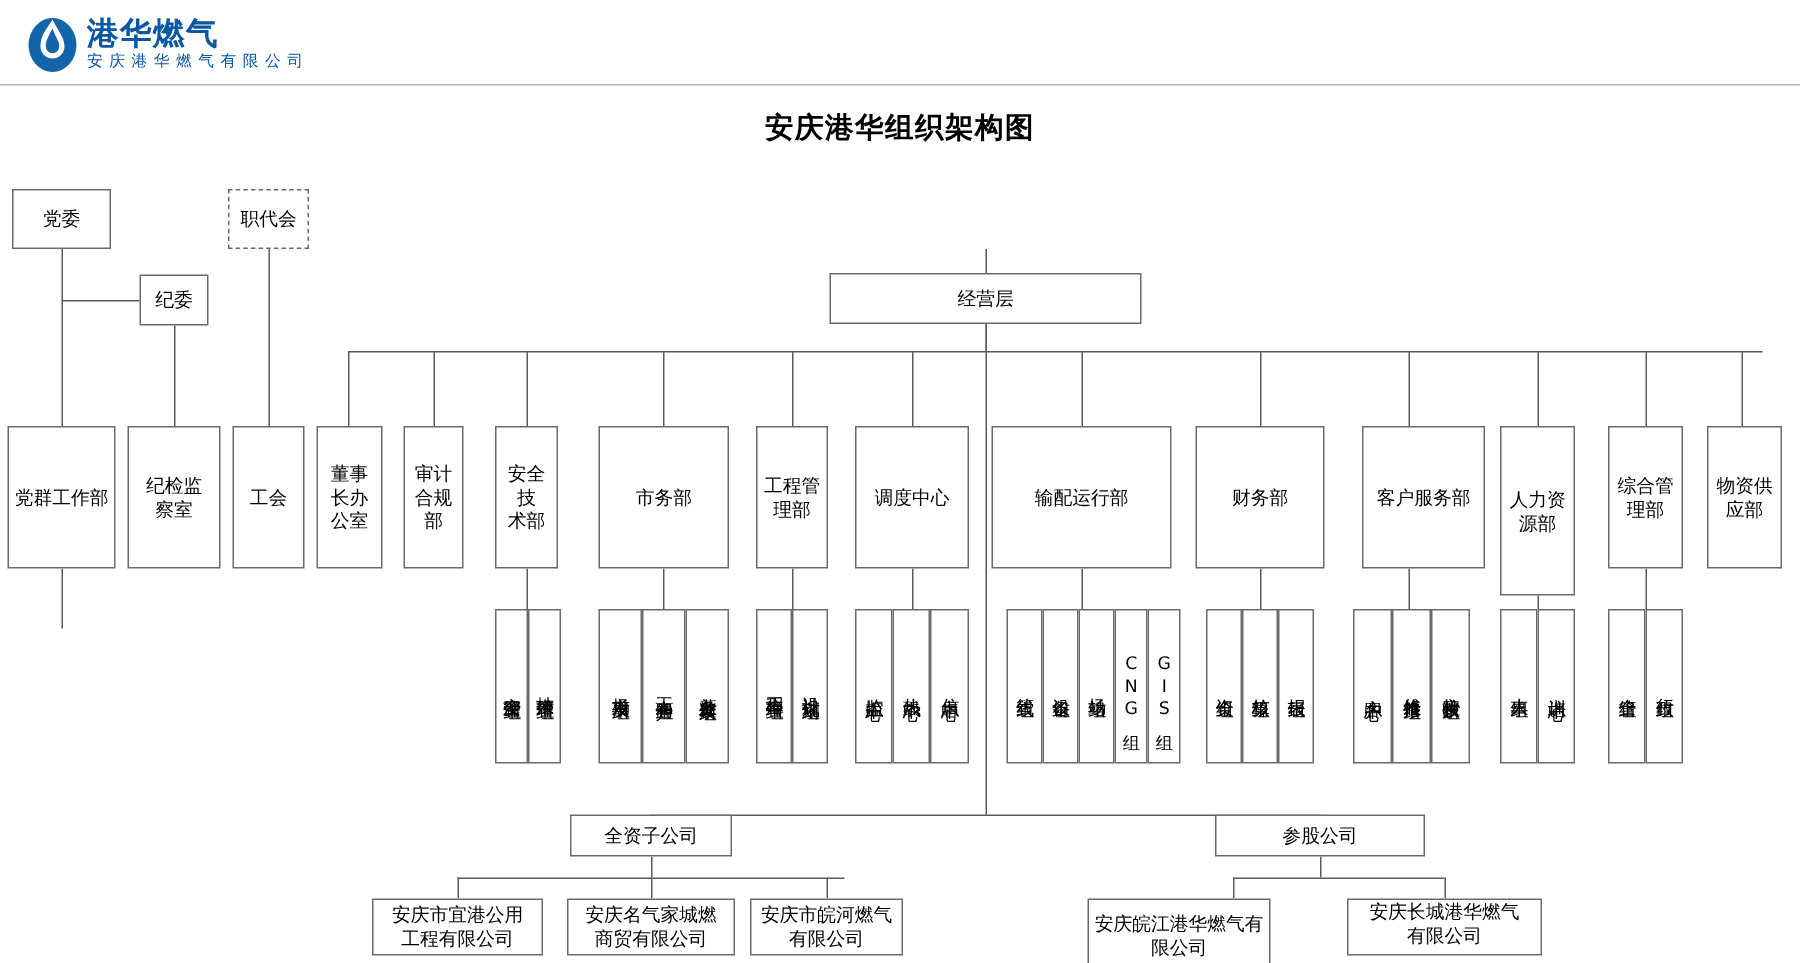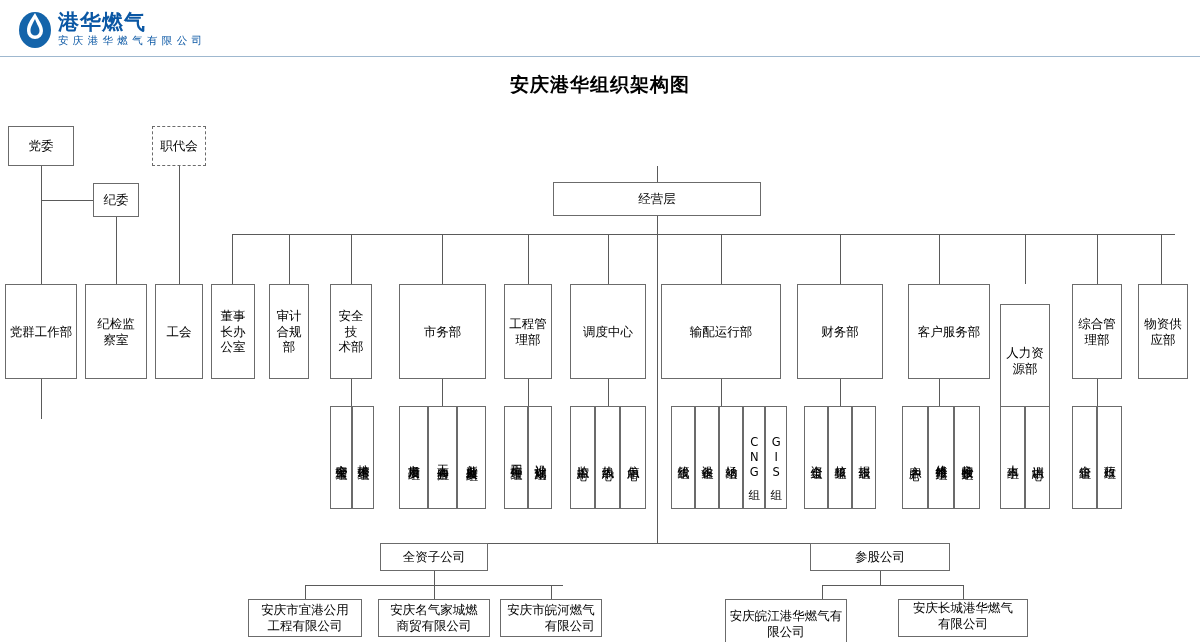"人力资" div.node { margin-top: 20px -> none }
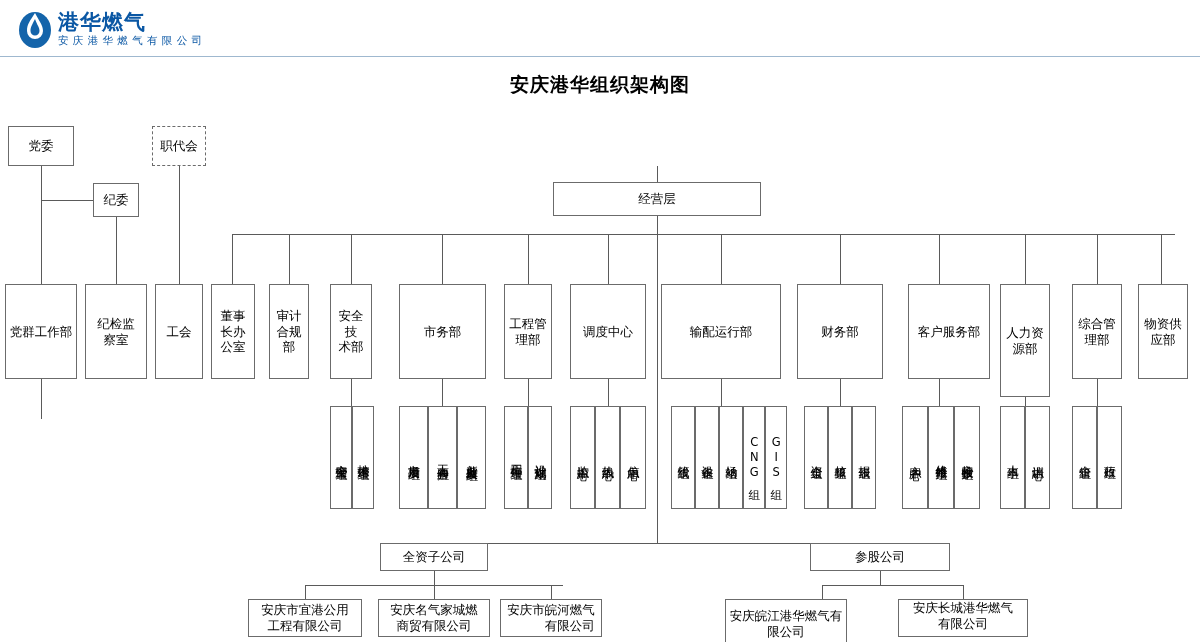"安庆市皖河燃气" div.node { text-align: right -> none }
